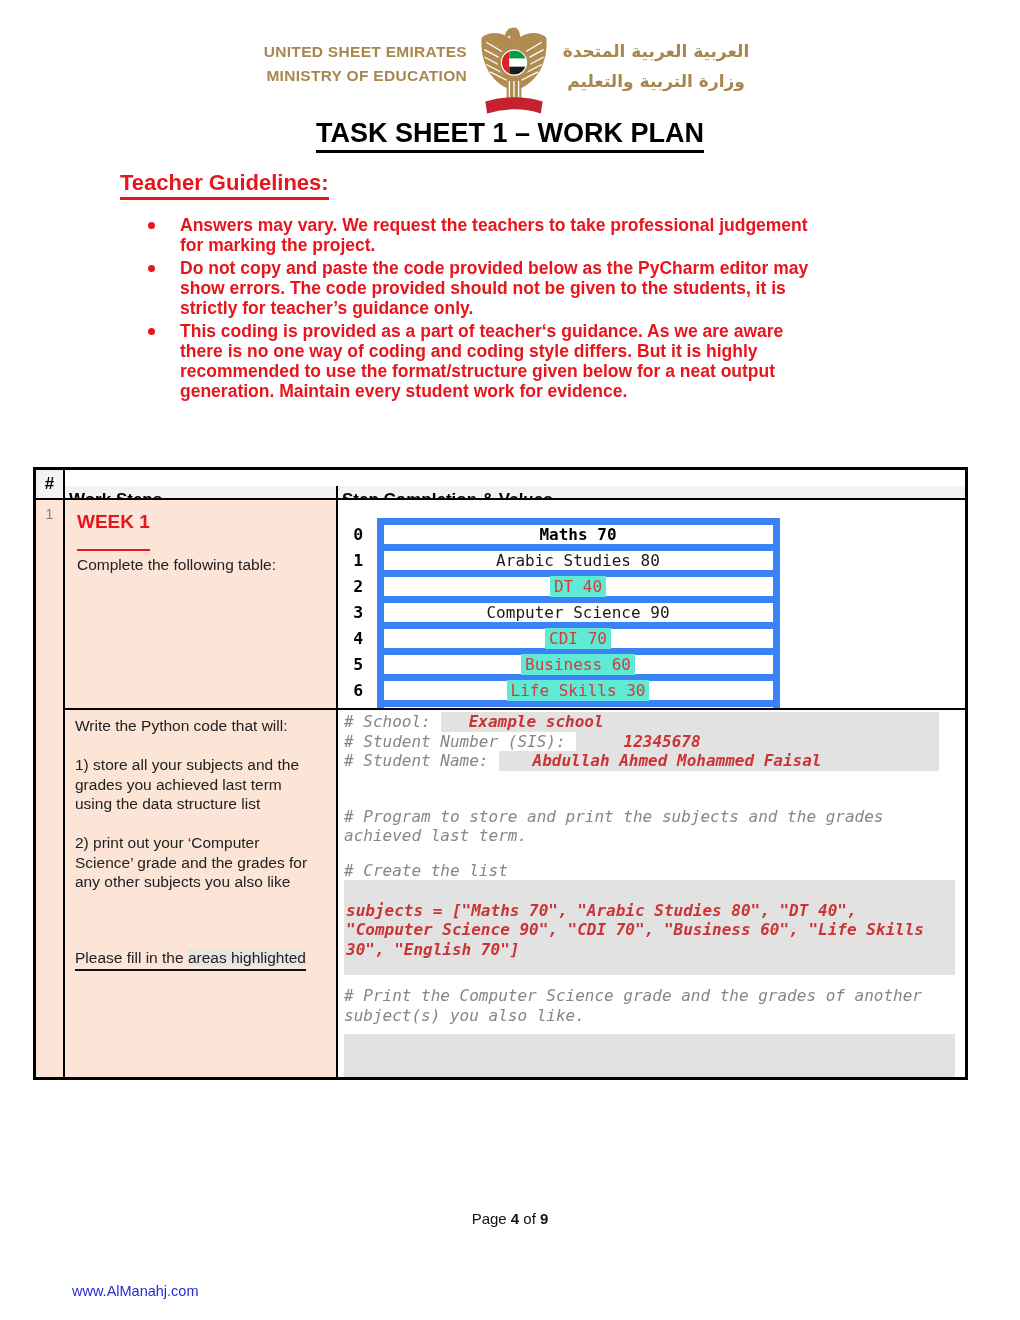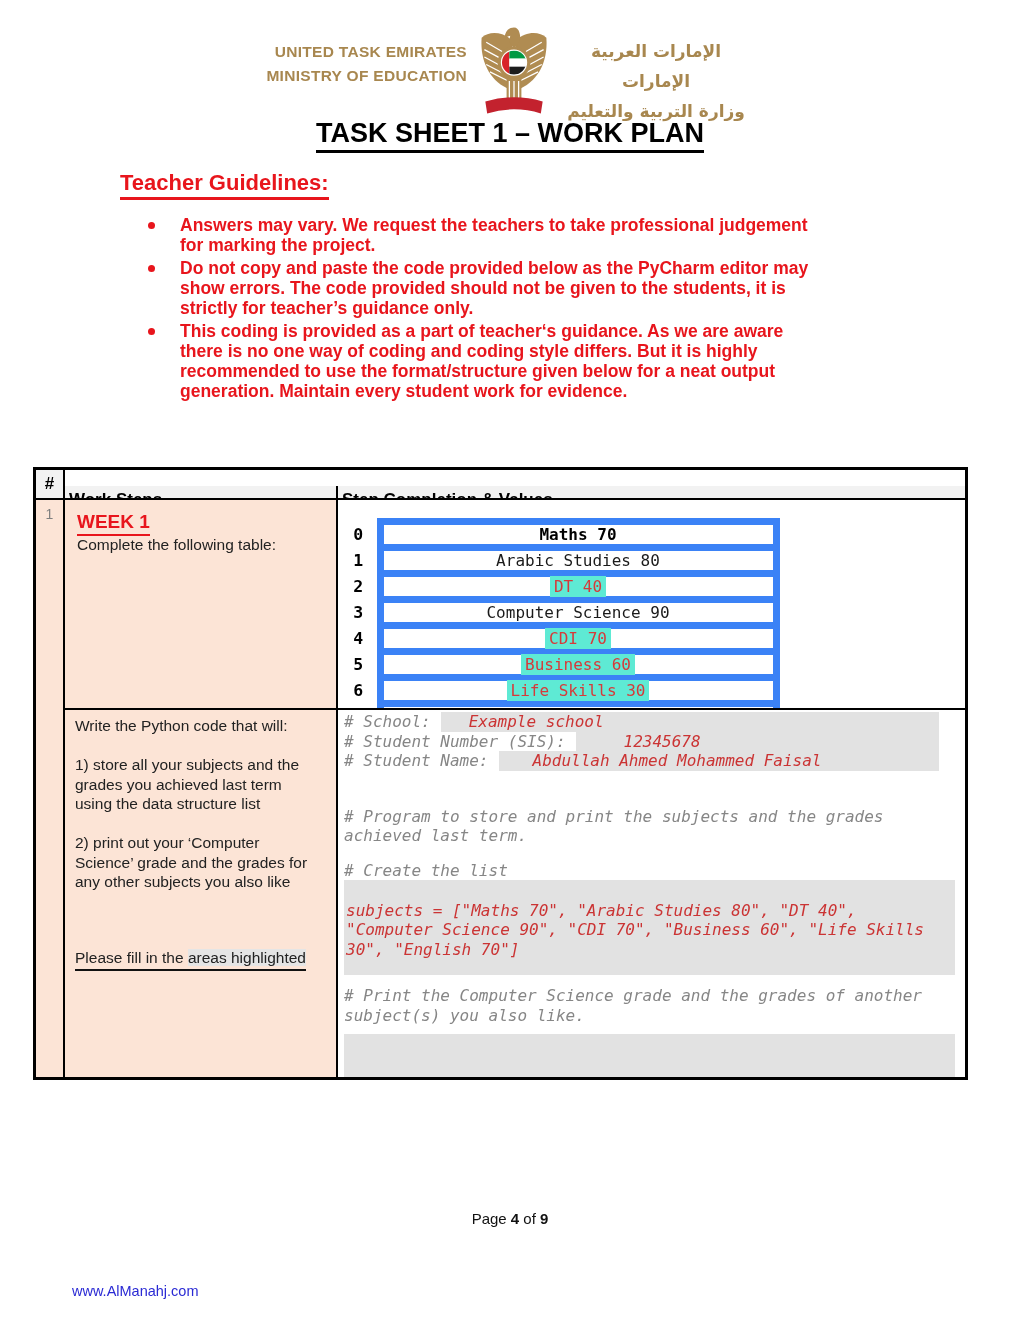"UNITED TASK EMIRATES" div { text: TASK -> SHEET }
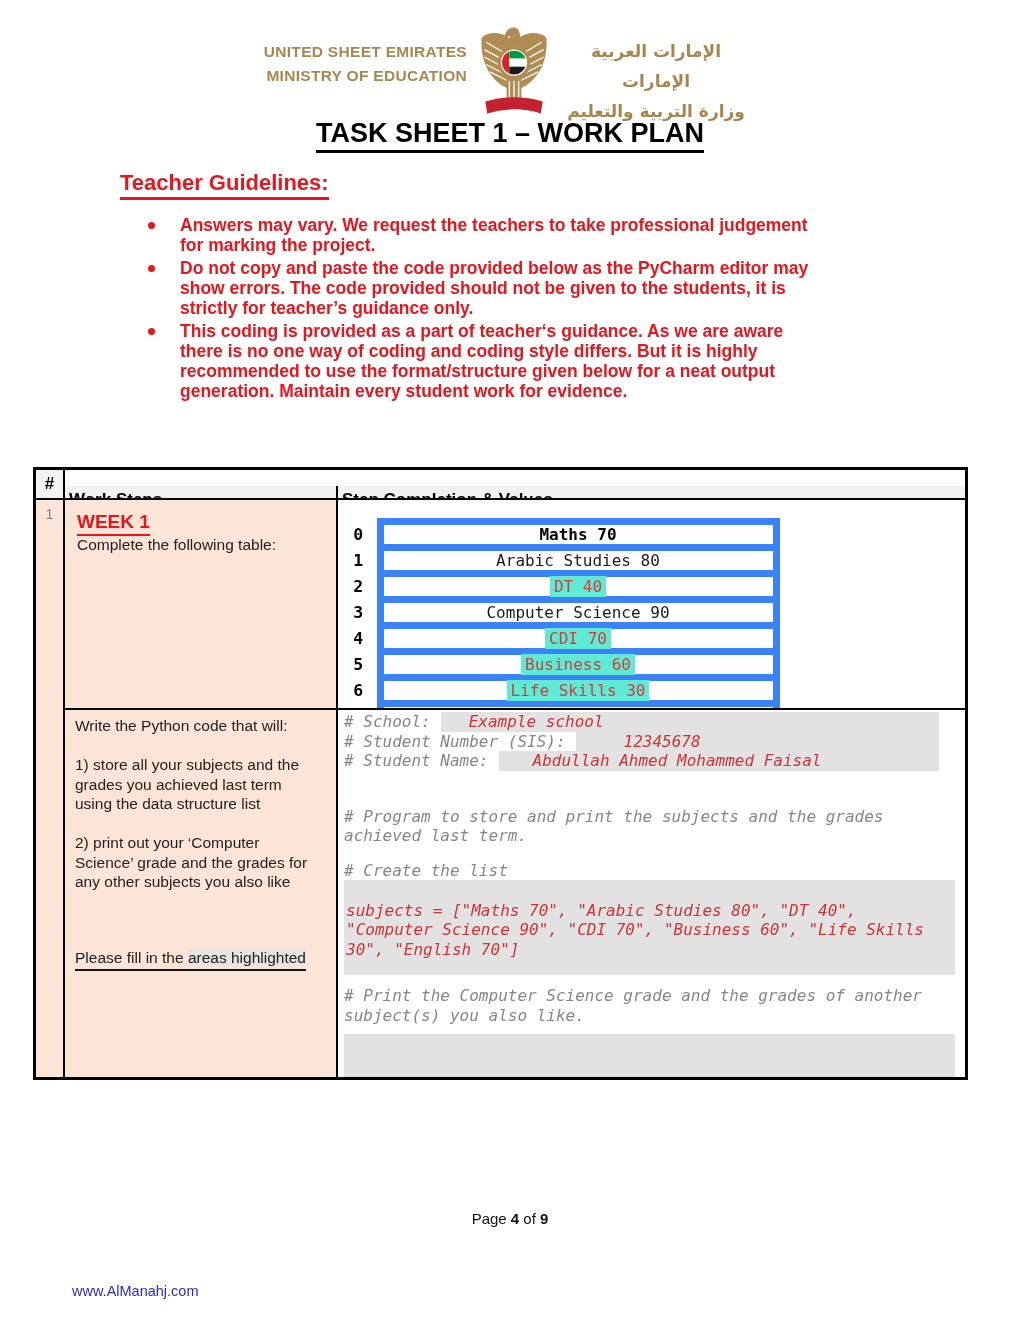"الإمارات العربية الإمارات" div { text: الإمارات العربية الإمارات -> العربية العربية المتحدة }
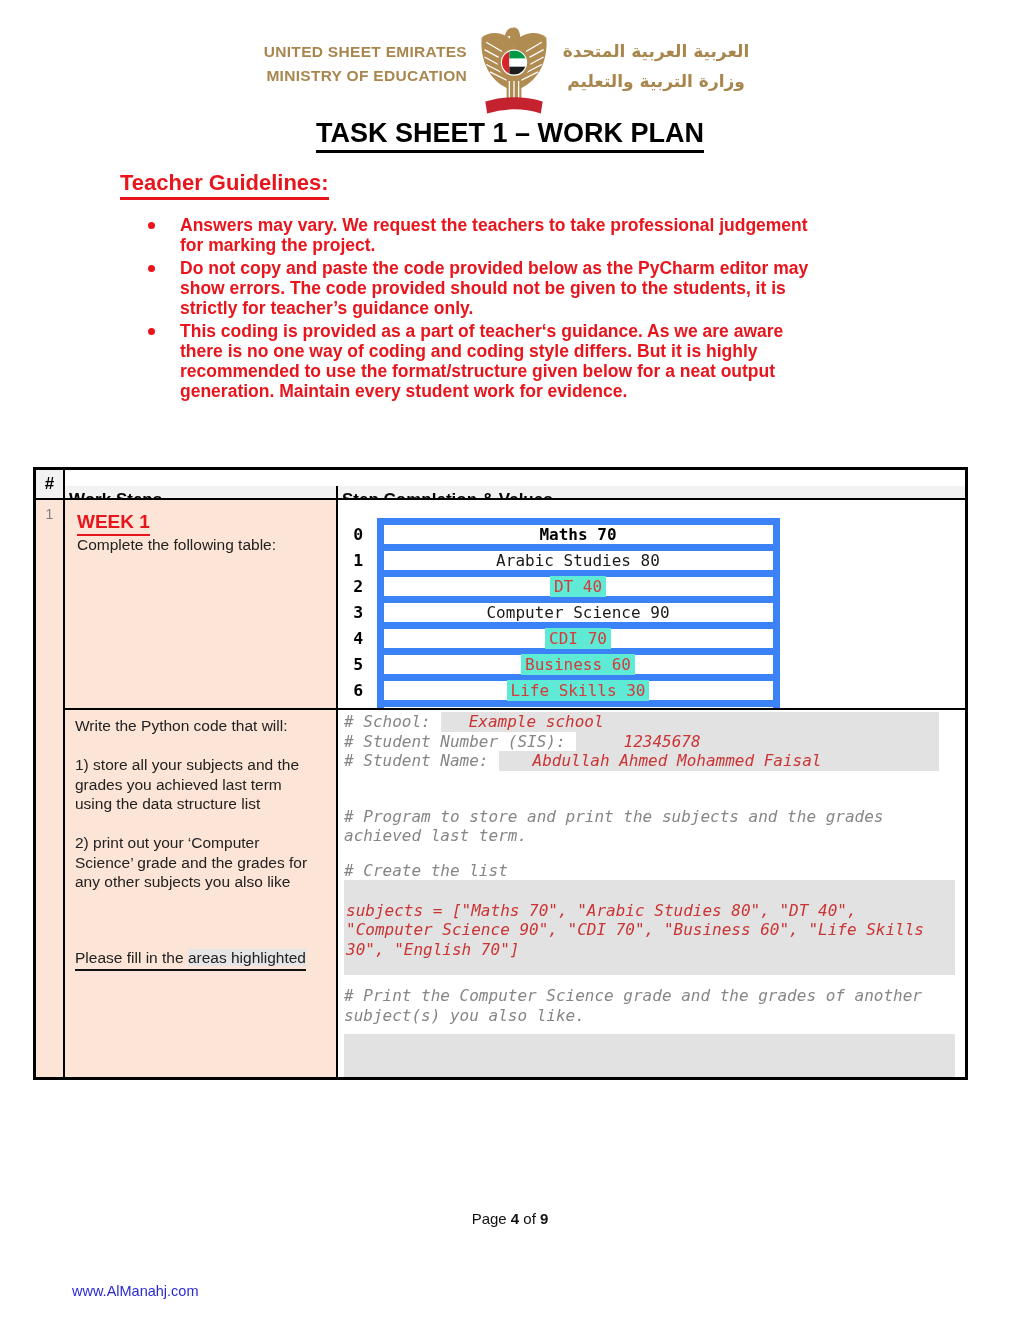"WEEK 1" .week-title { margin-bottom: none -> 5px; padding-bottom: 1px -> 16px }
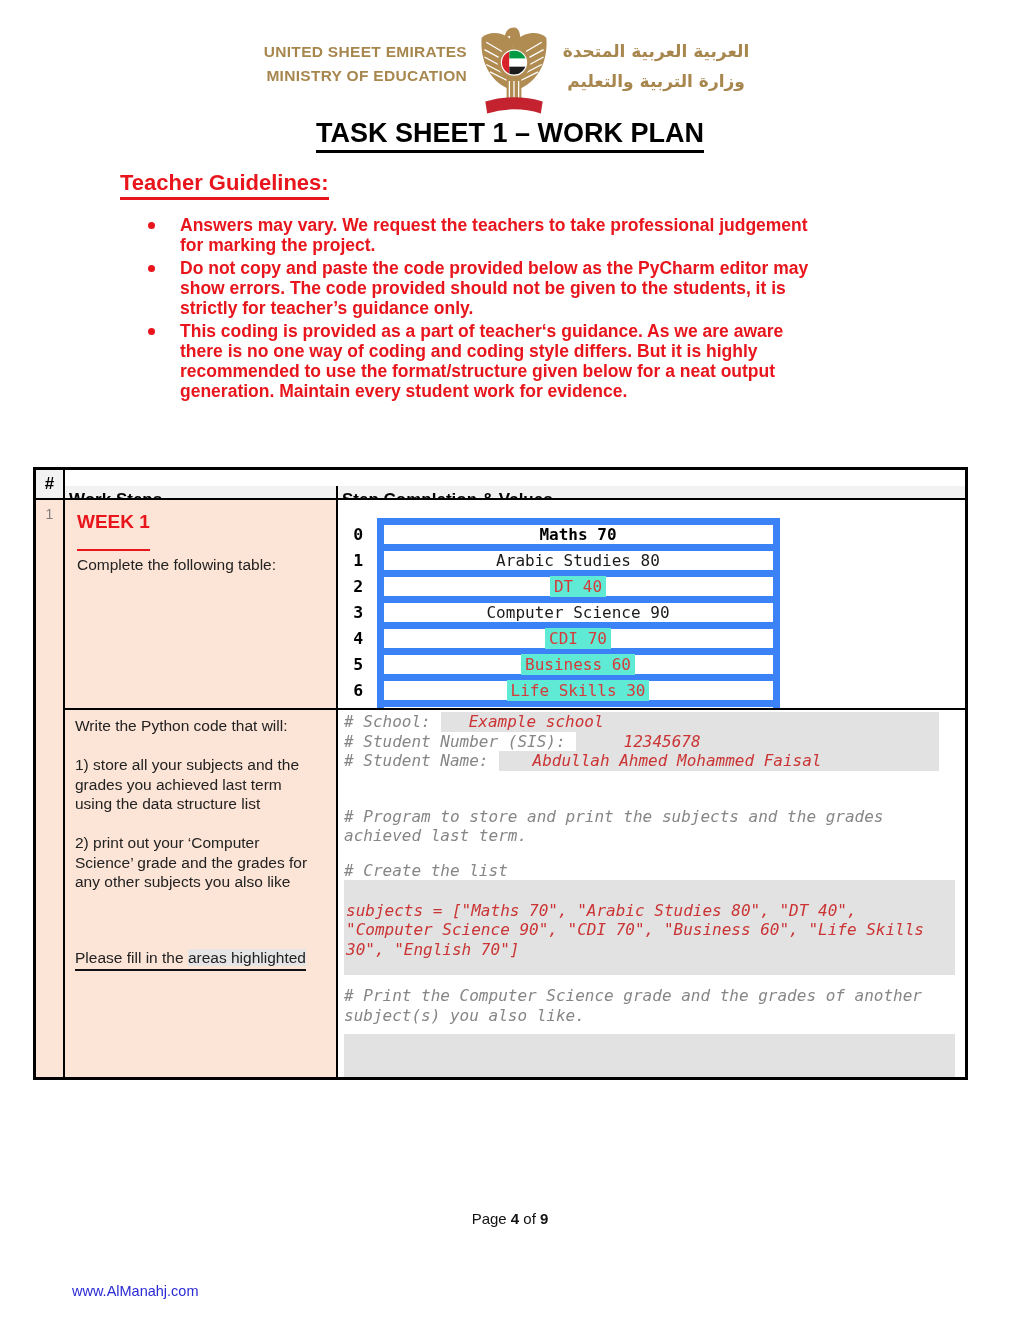"Example school" .rv { font-weight: normal -> bold }
